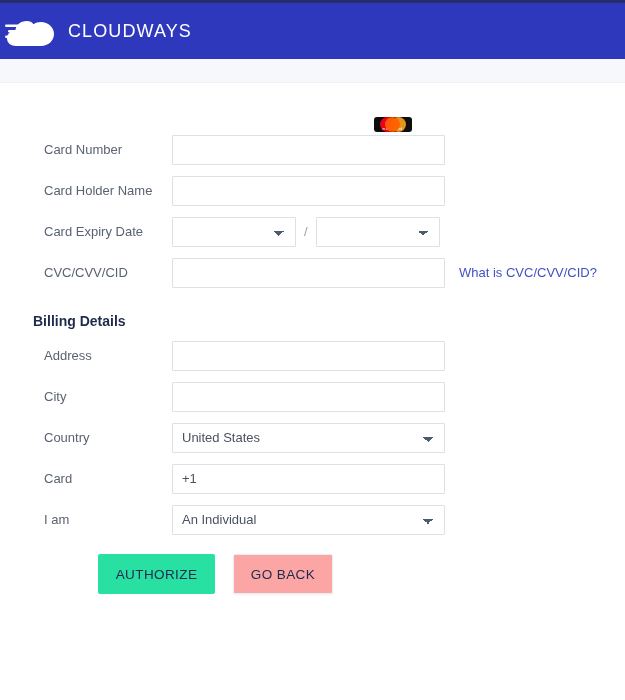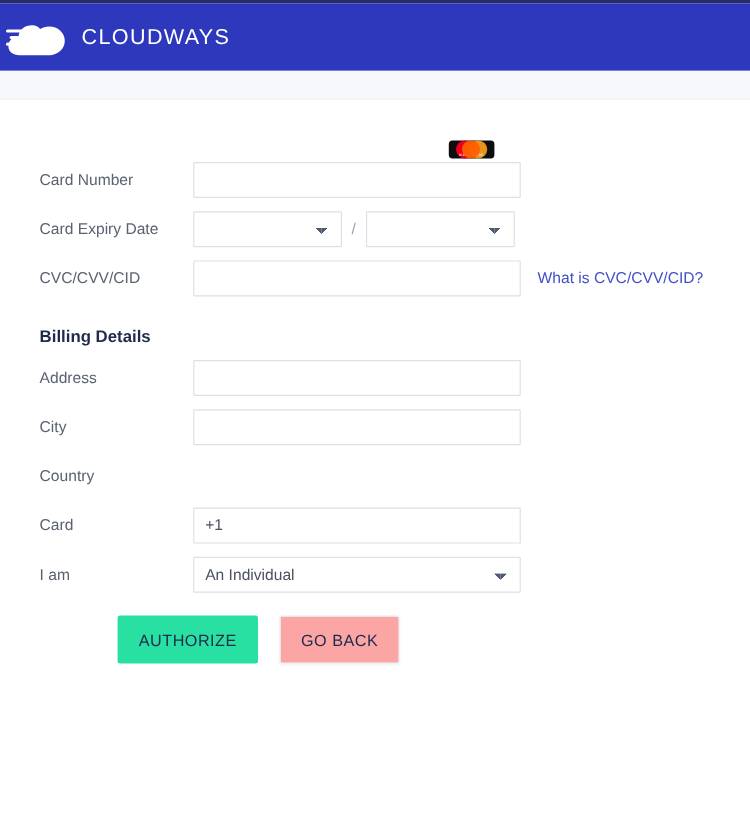"Card Number" .row { padding-left: 33px -> 44px }
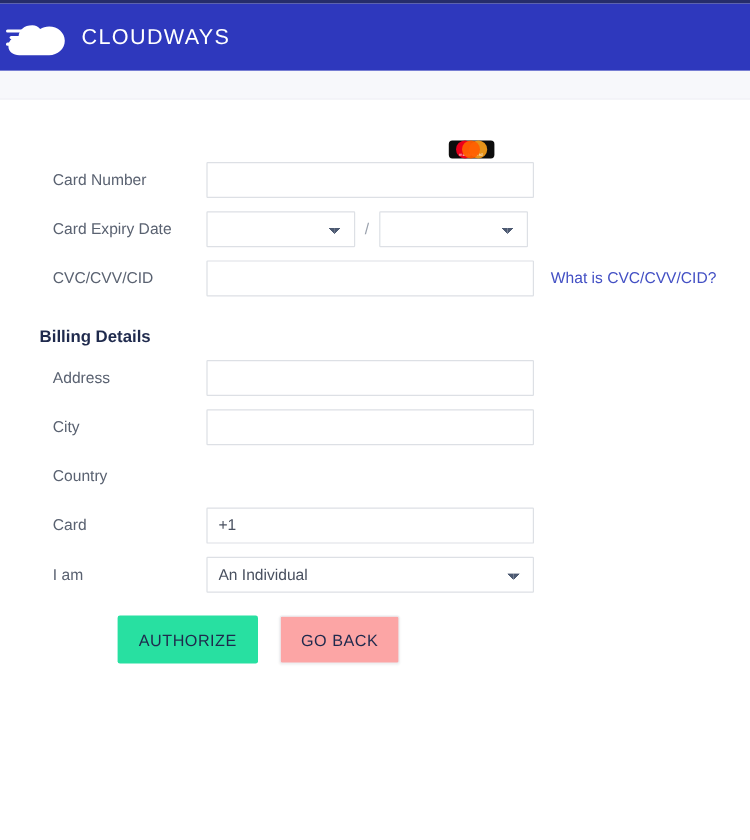"Card Holder Name" div.row { html: none -> <div> <div>Card Holder Name</div> <div> <input> </div> </div> }
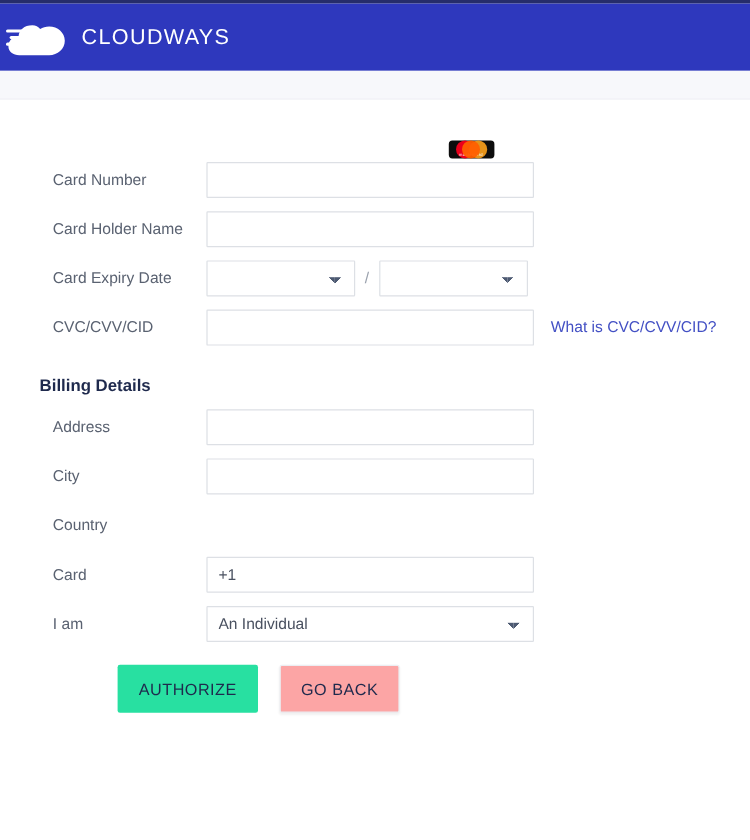"United States" div.fieldzone { html: none -> <div> <select> <option>United States</option> </select> </div> }
